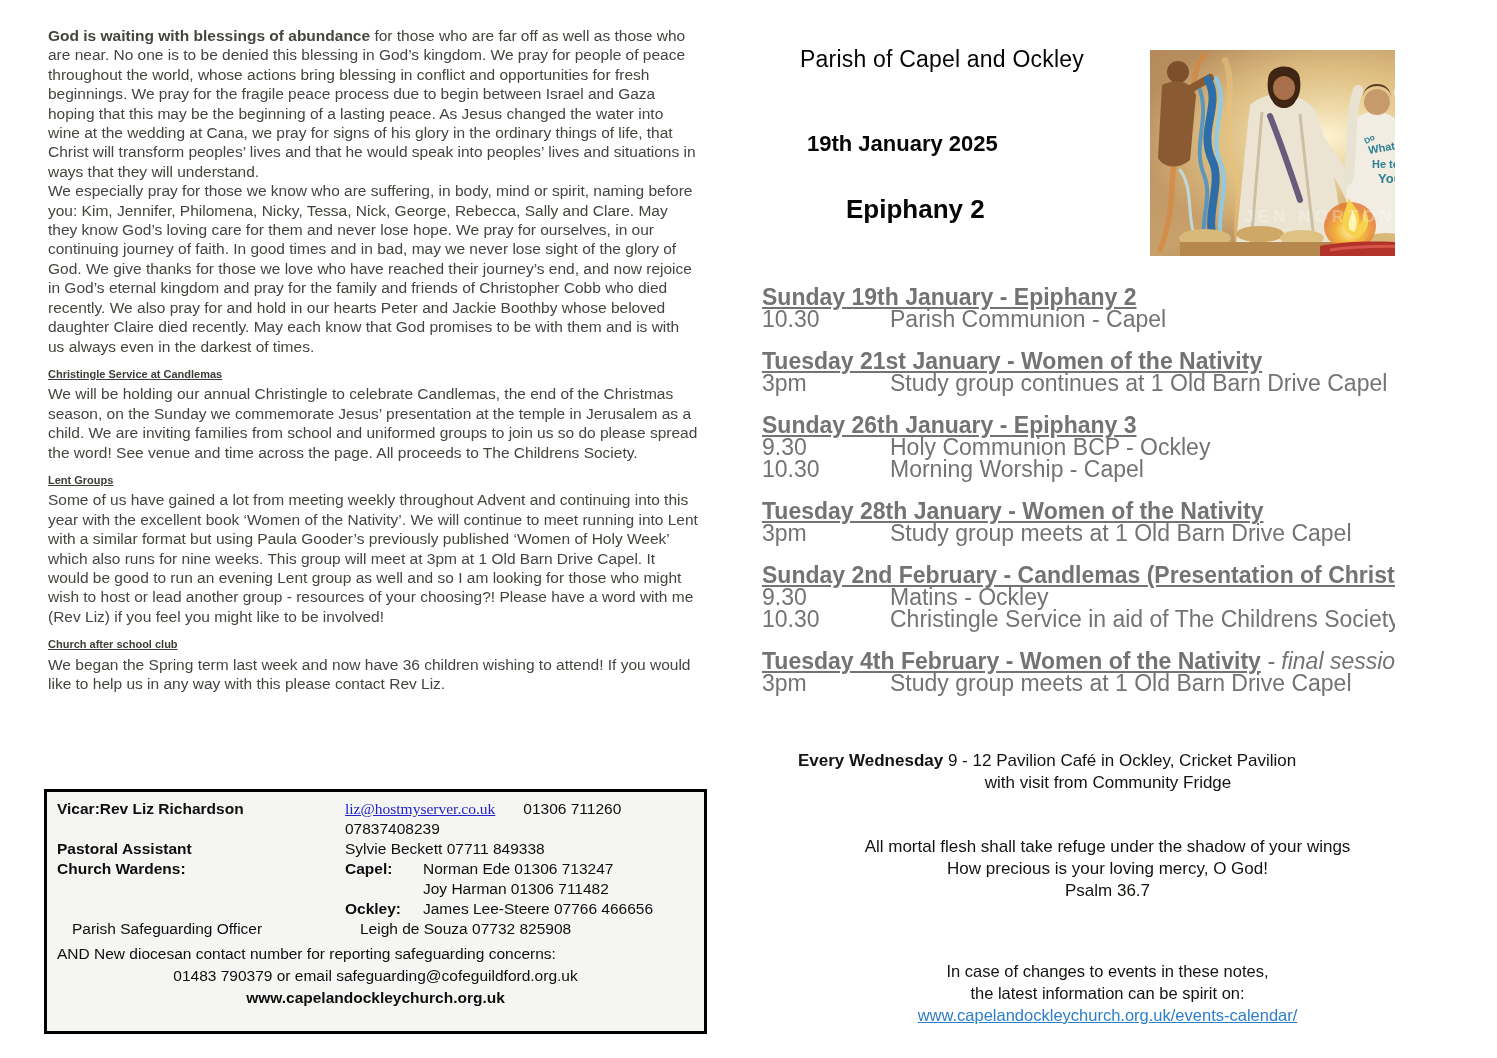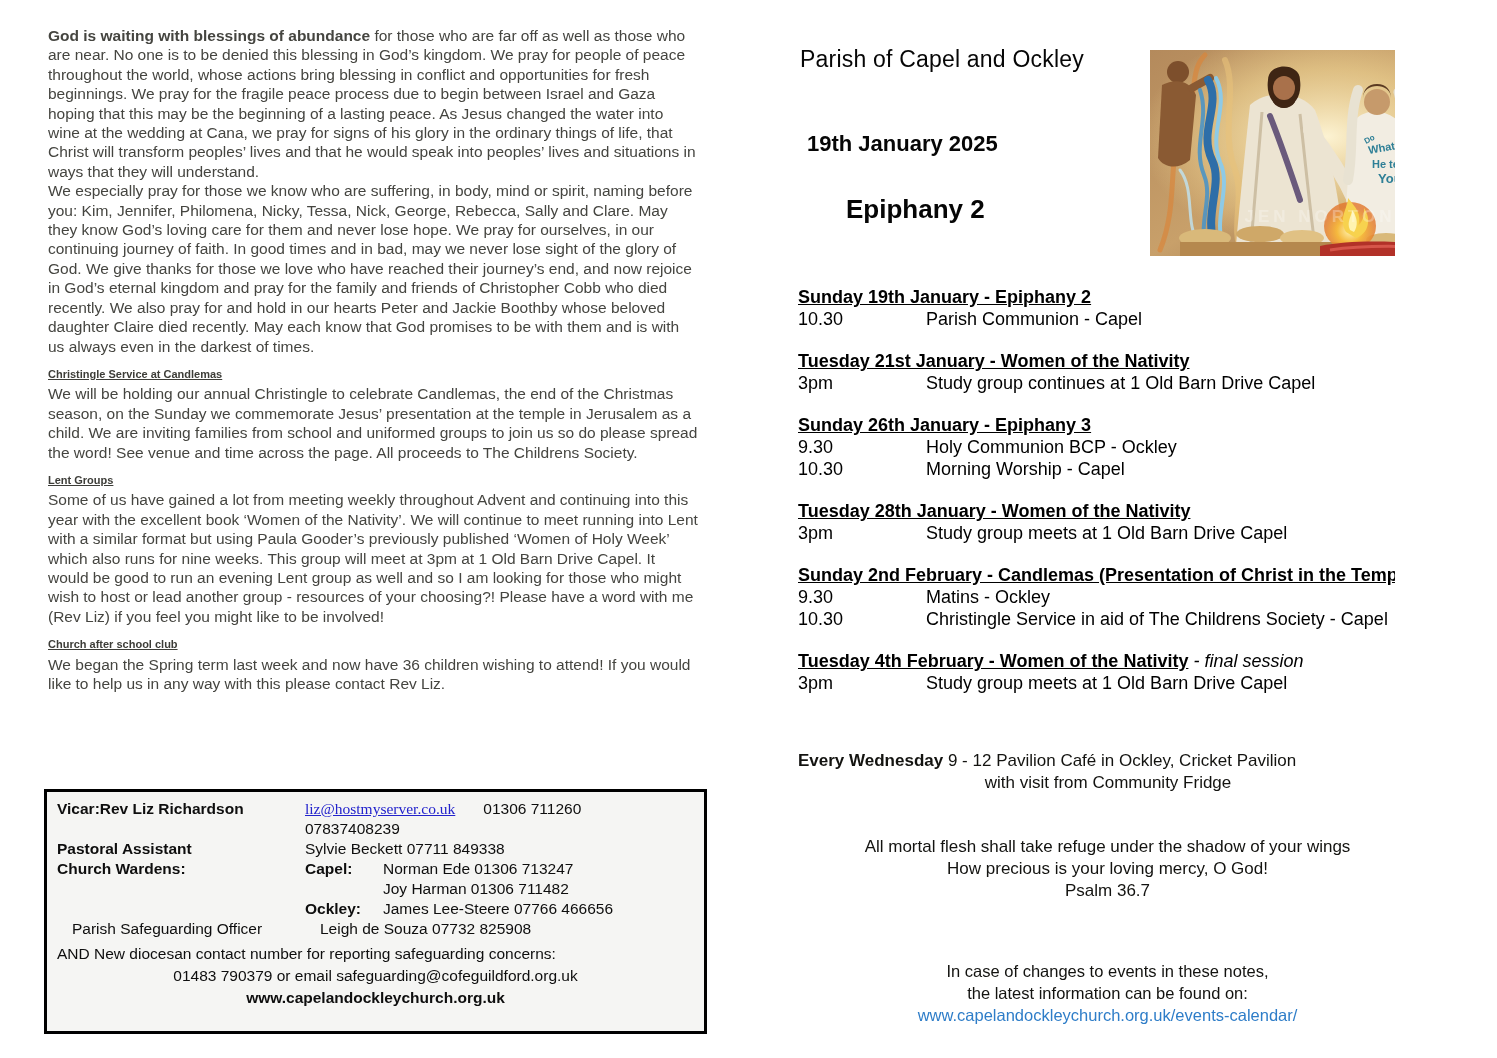"Sunday 19th January - Epiphany" .schedule { color: #000000 -> #737373; font-size: 18px -> 23px; left: 798px -> 762px }
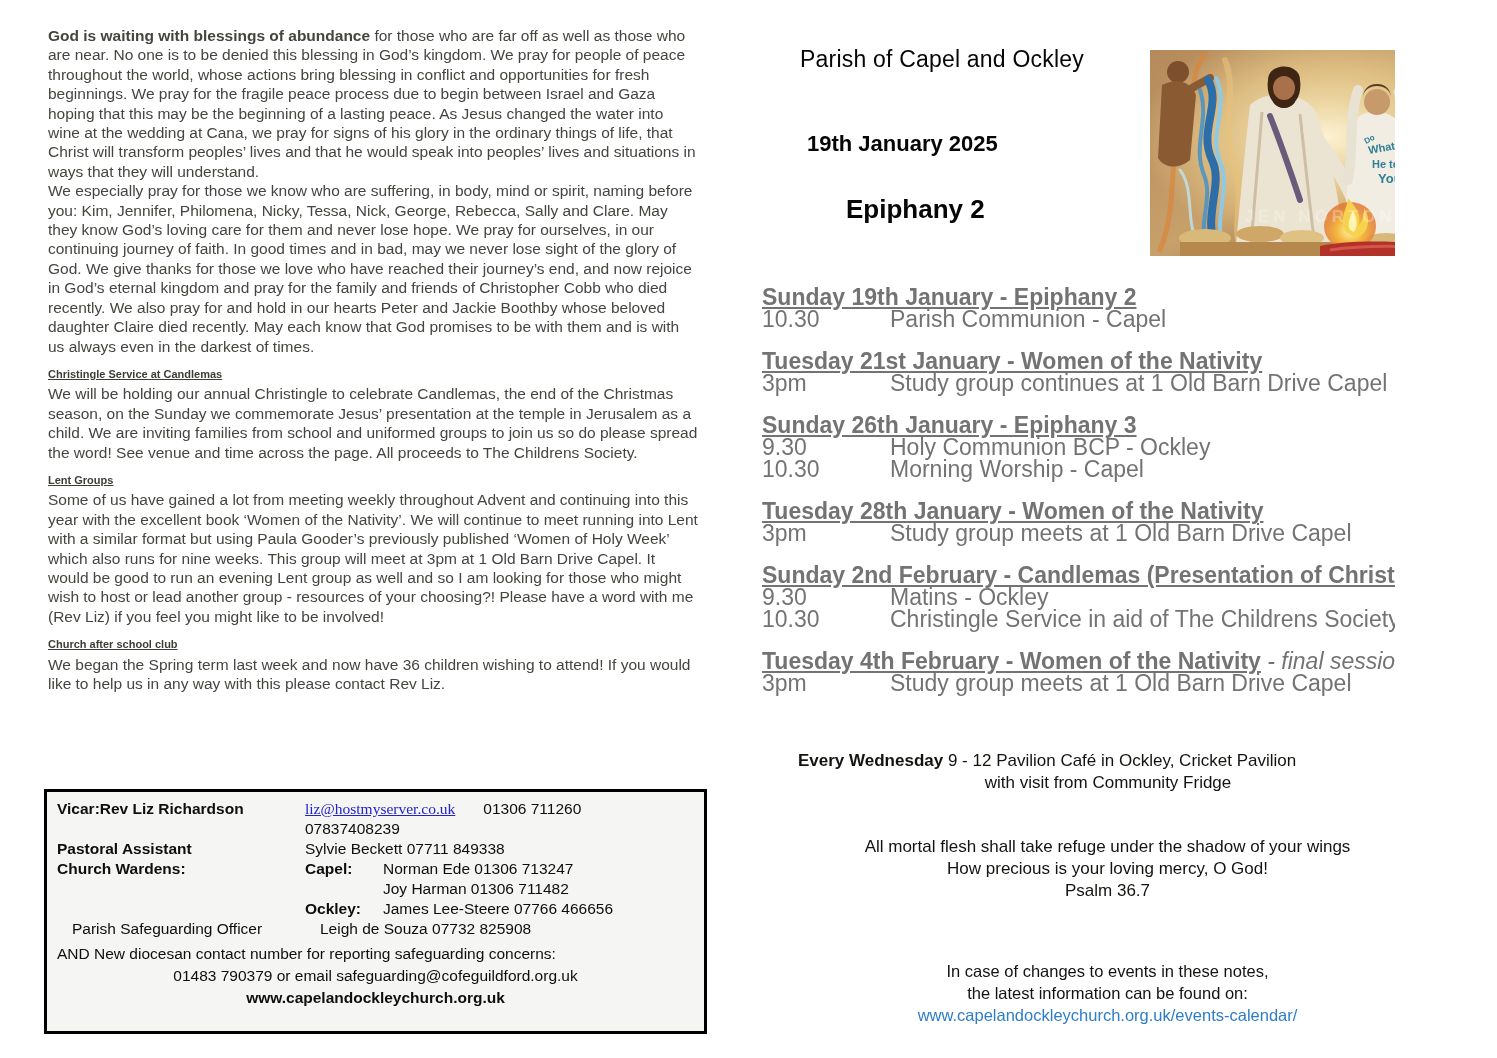"Vicar:Rev Liz Richardson" .crow { gap: none -> 40px }
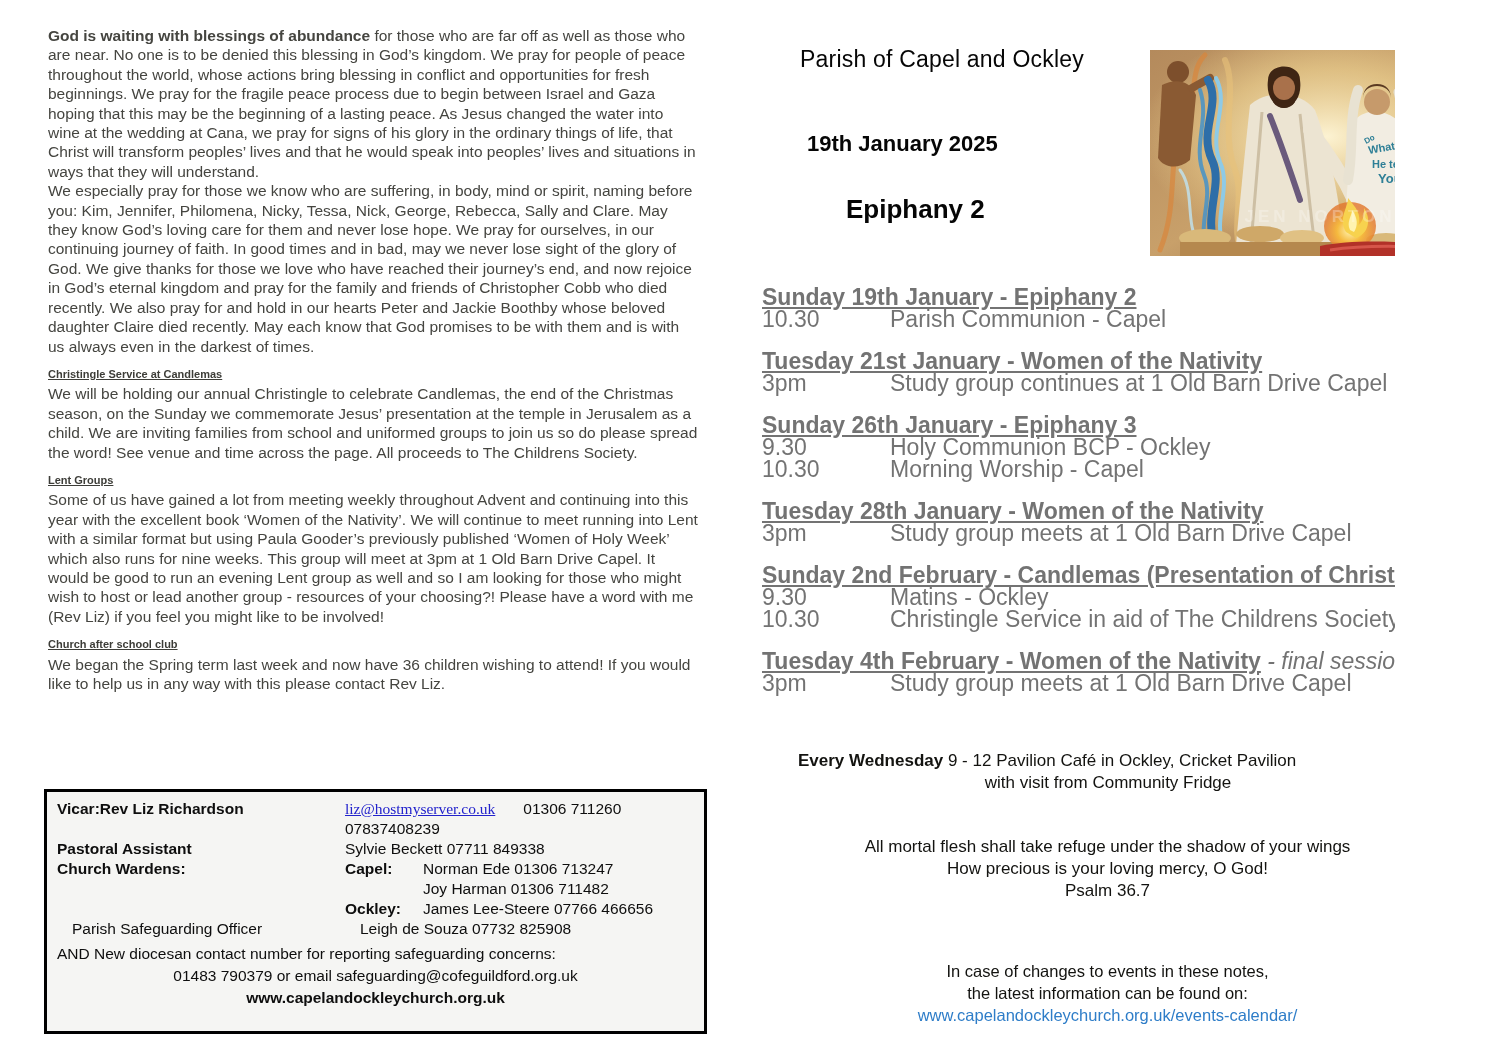"the latest information can be" div { text: found -> spirit }
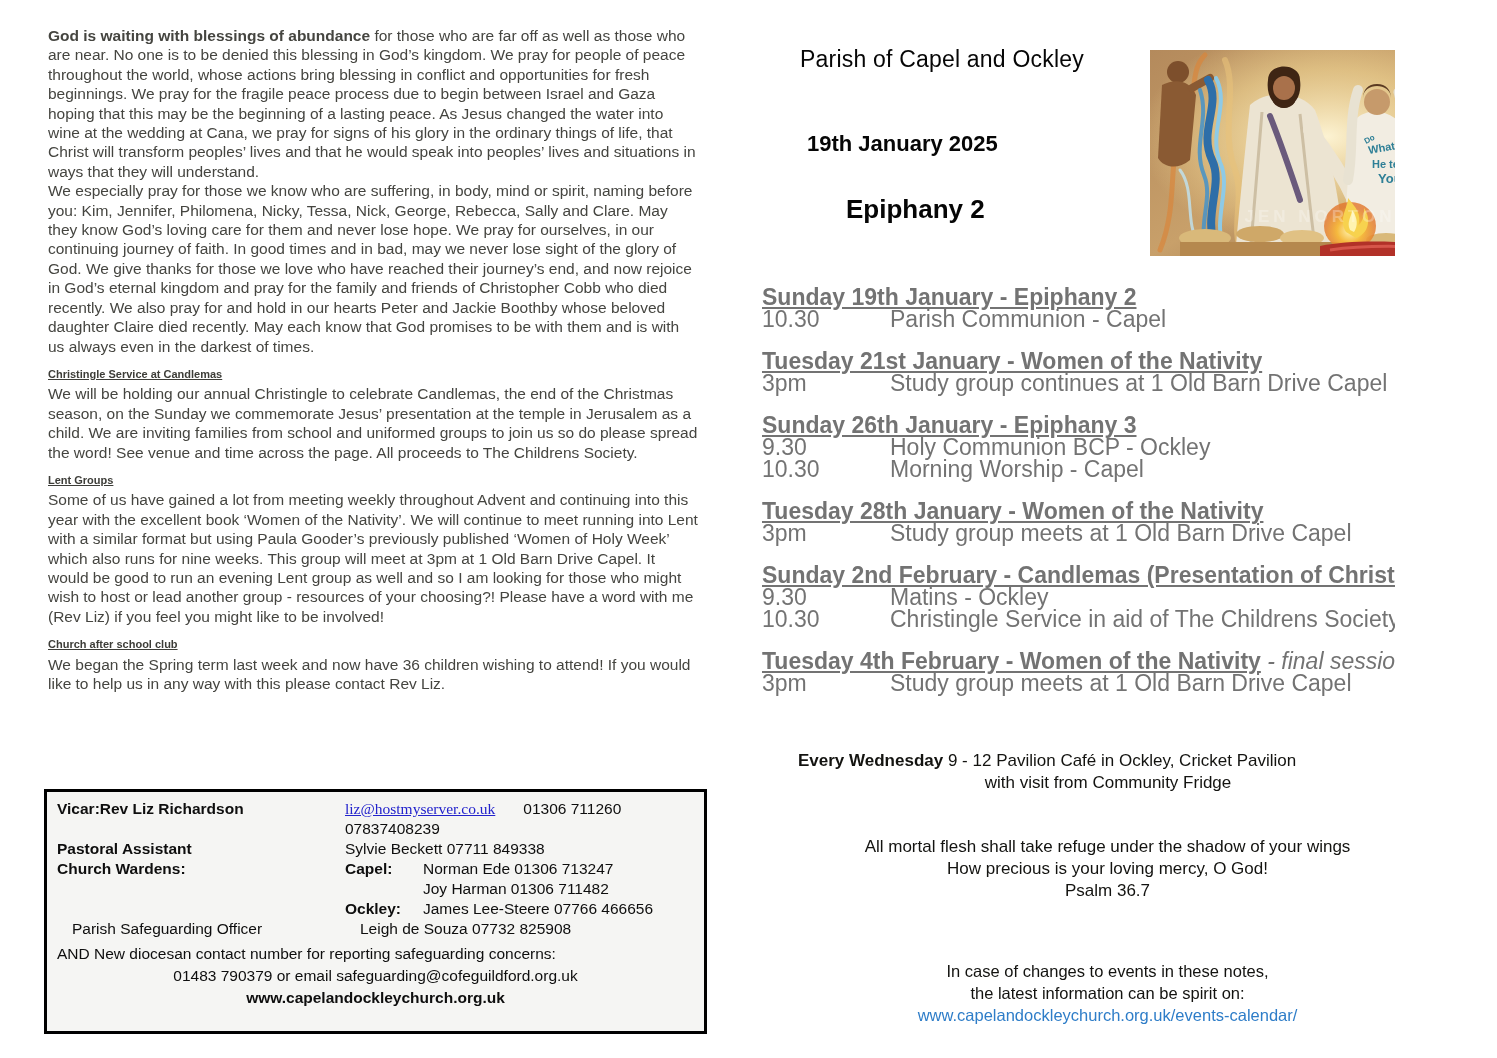"www.capelandockleychurch.org.uk/events-c" .calendar-link { text-decoration: none -> underline }
